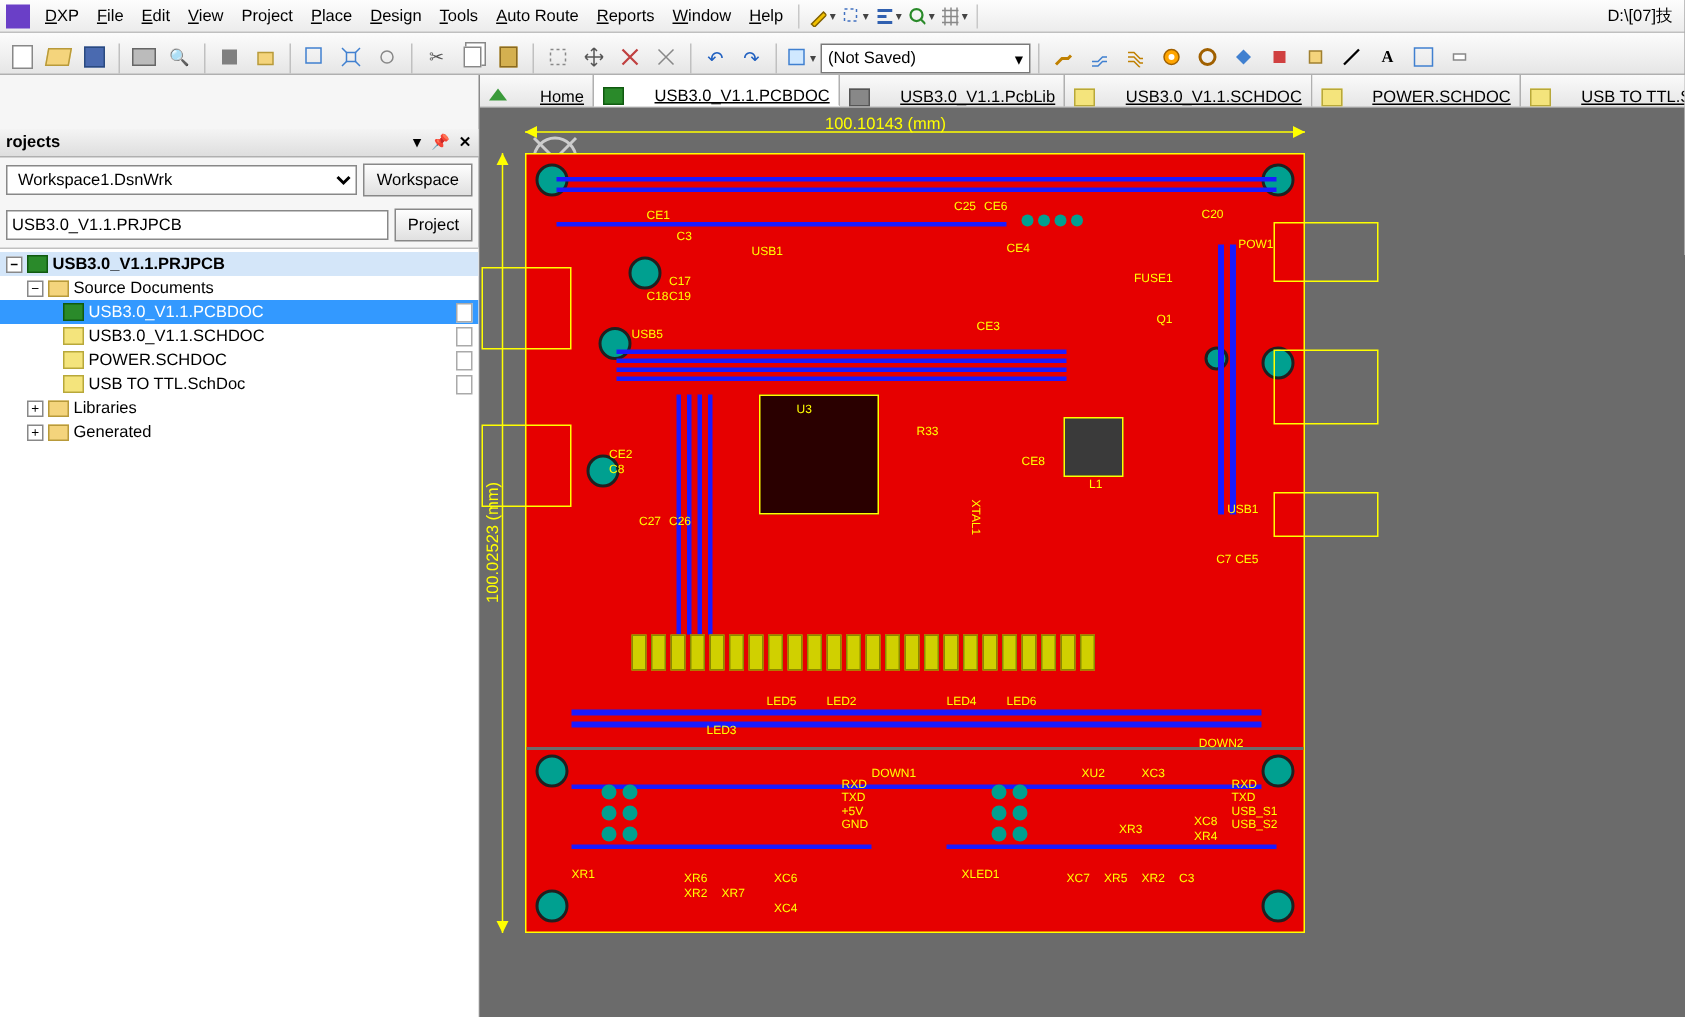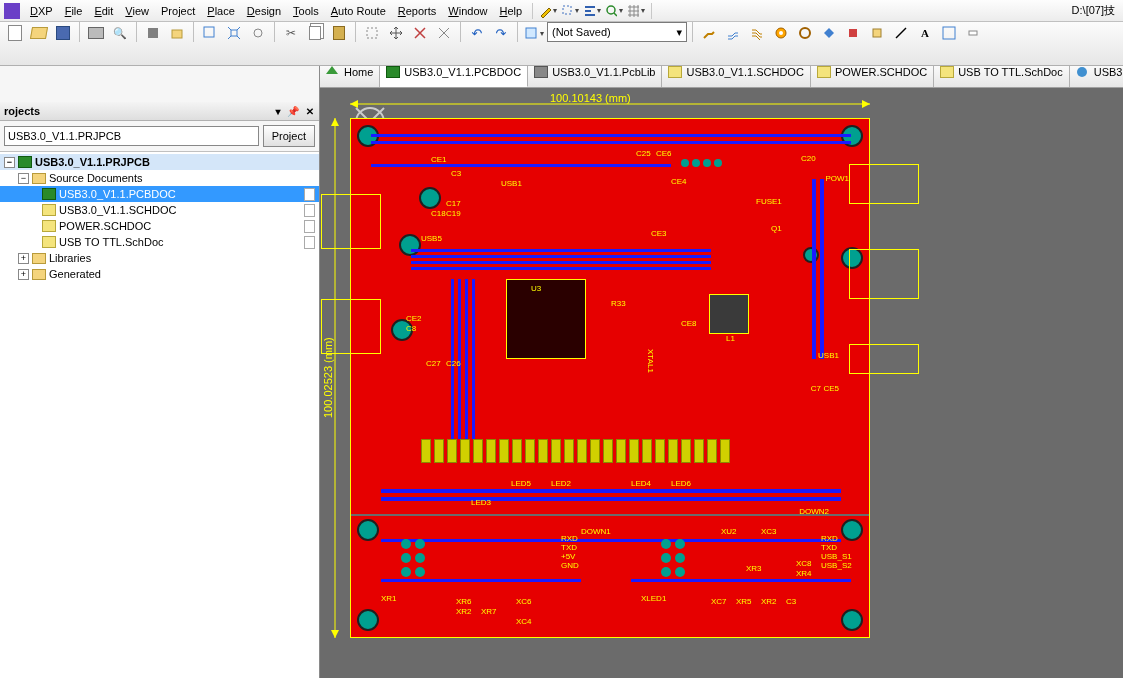"(Not Saved)" .toolbar { align-items: flex-start -> flex-end; height: 44px -> 28px }
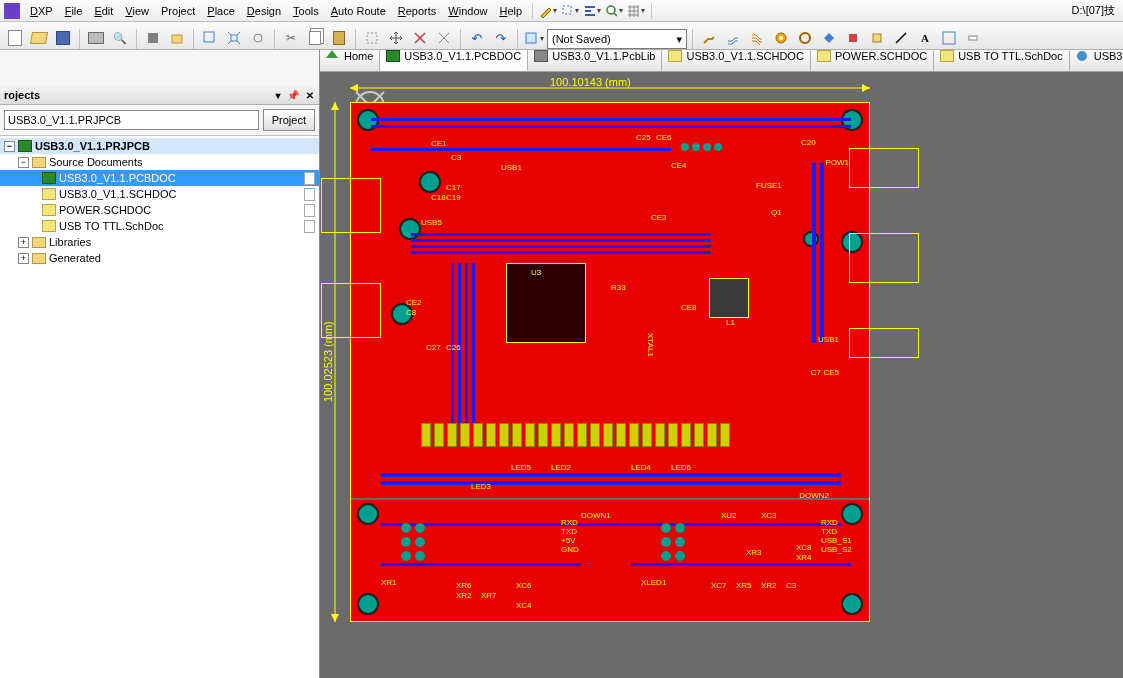"Home" .tab { align-items: flex-start -> flex-end; gap: 4px -> 20px; text-decoration: none -> underline }
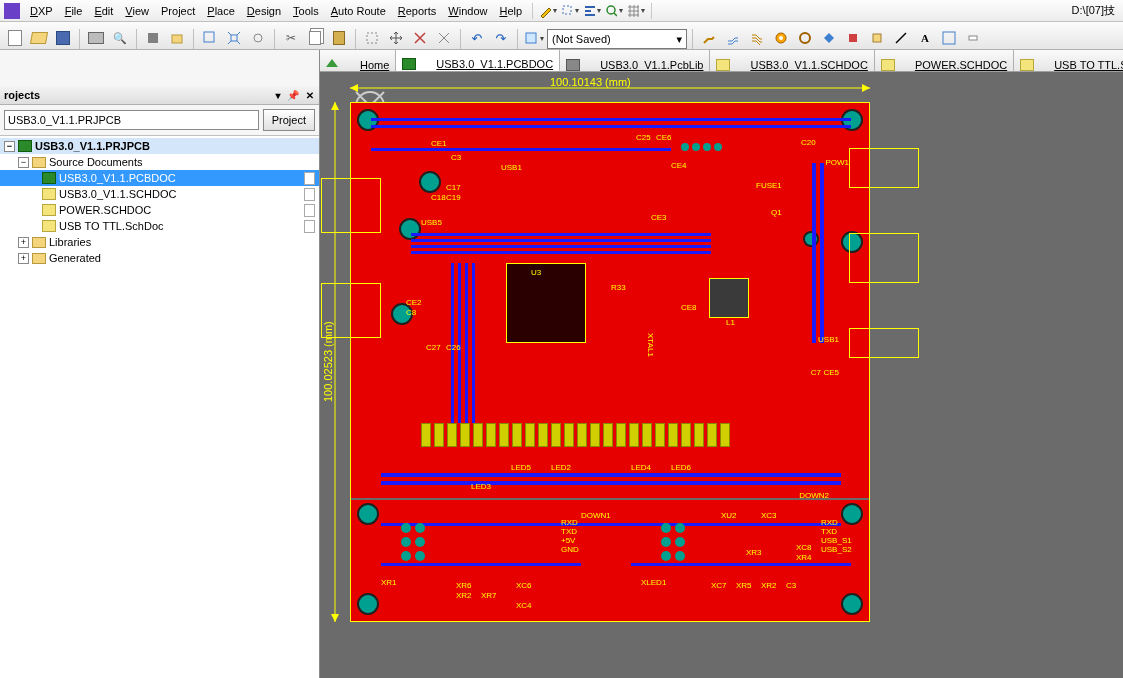"Workspace1.DsnWrk" div.ws-row { html: none -> <div> <select><option>Workspace1.DsnWrk</option></select> <button>Workspace</button> </div> }
